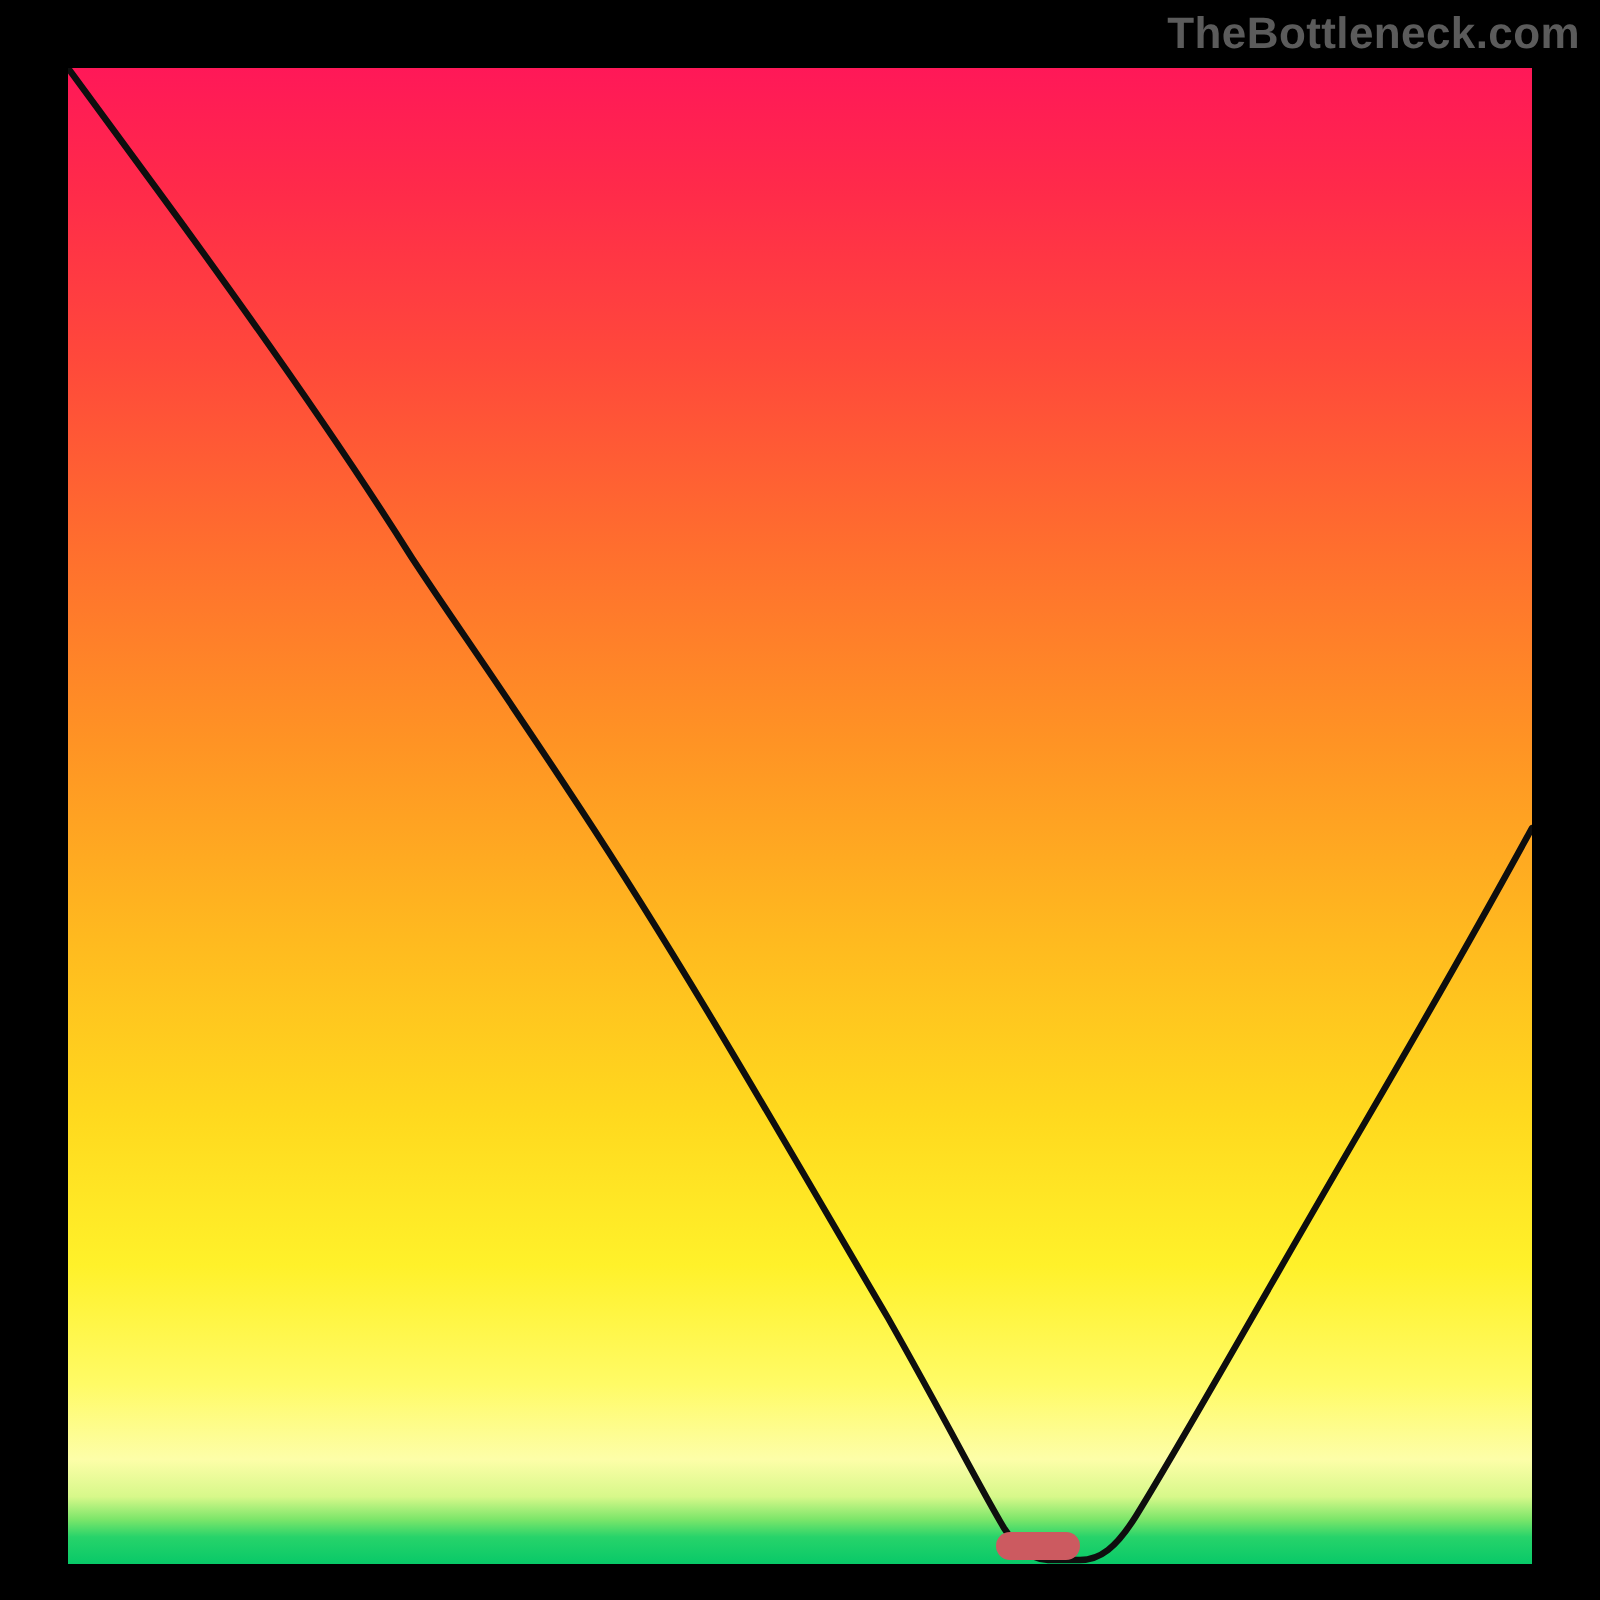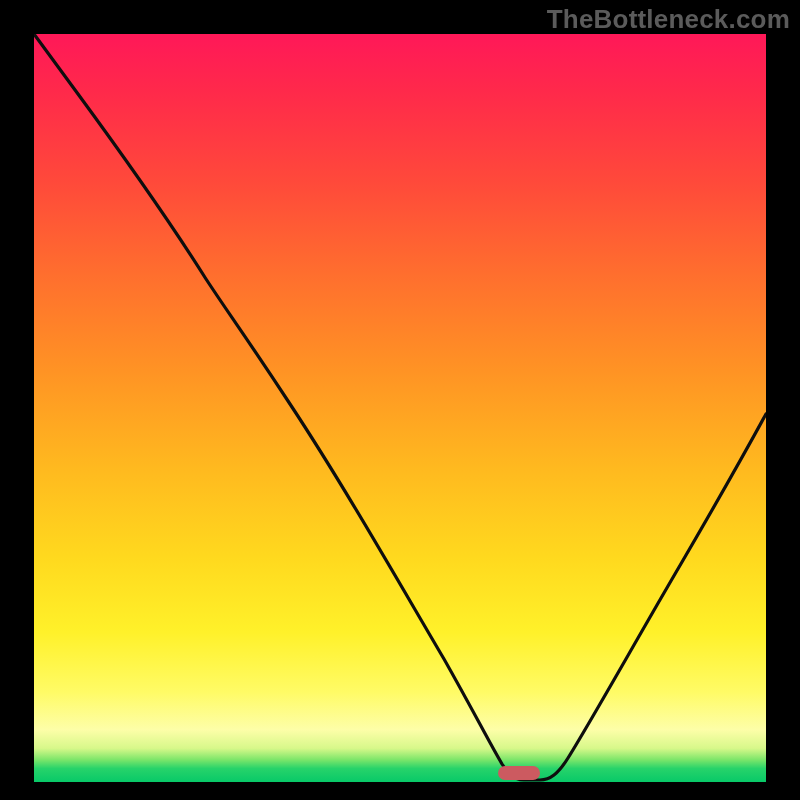"TheBottleneck.com" .watermark { font-size: 26px -> 22px }
